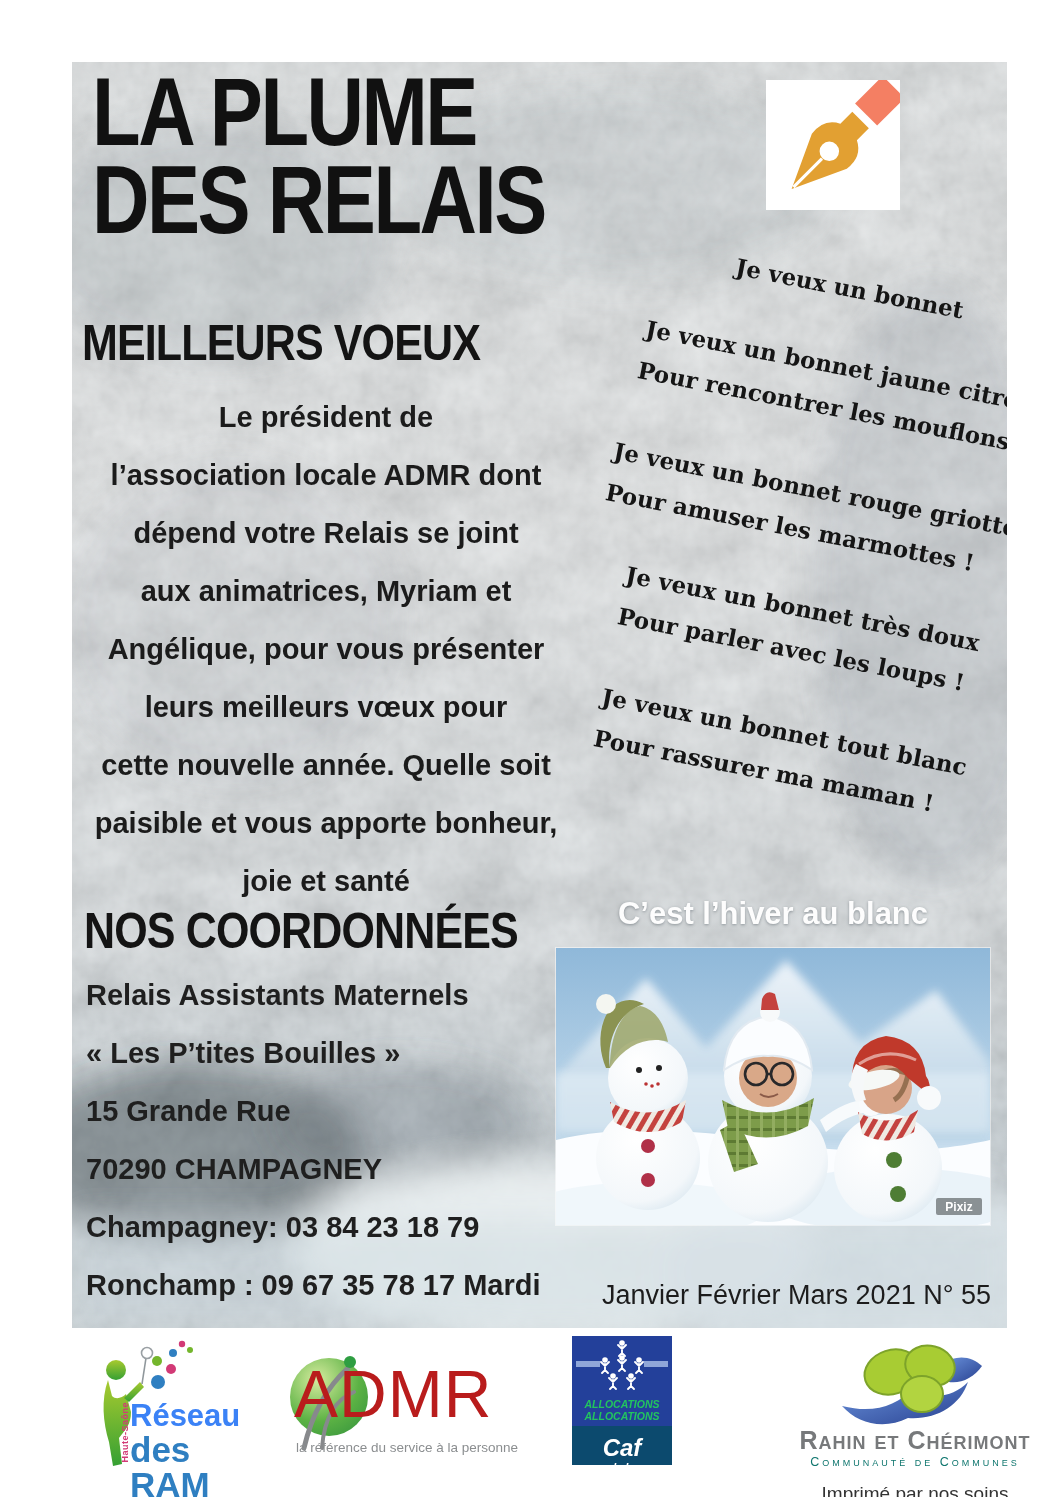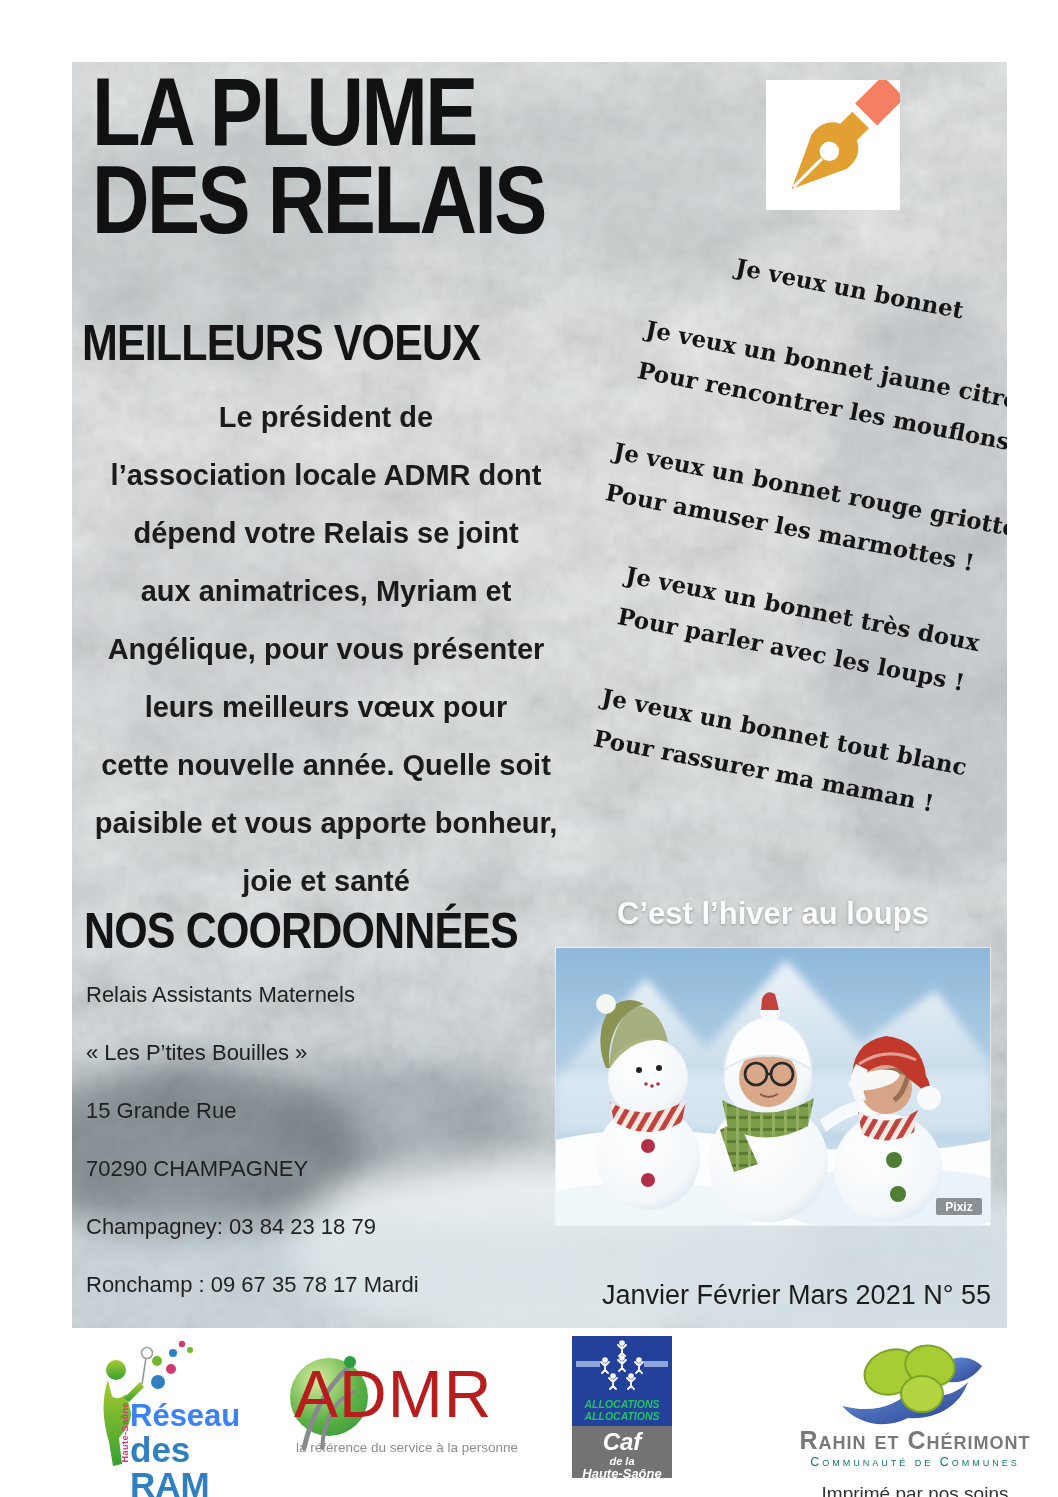"C’est l’hiver au loups" div.winter-caption { text: loups -> blanc }
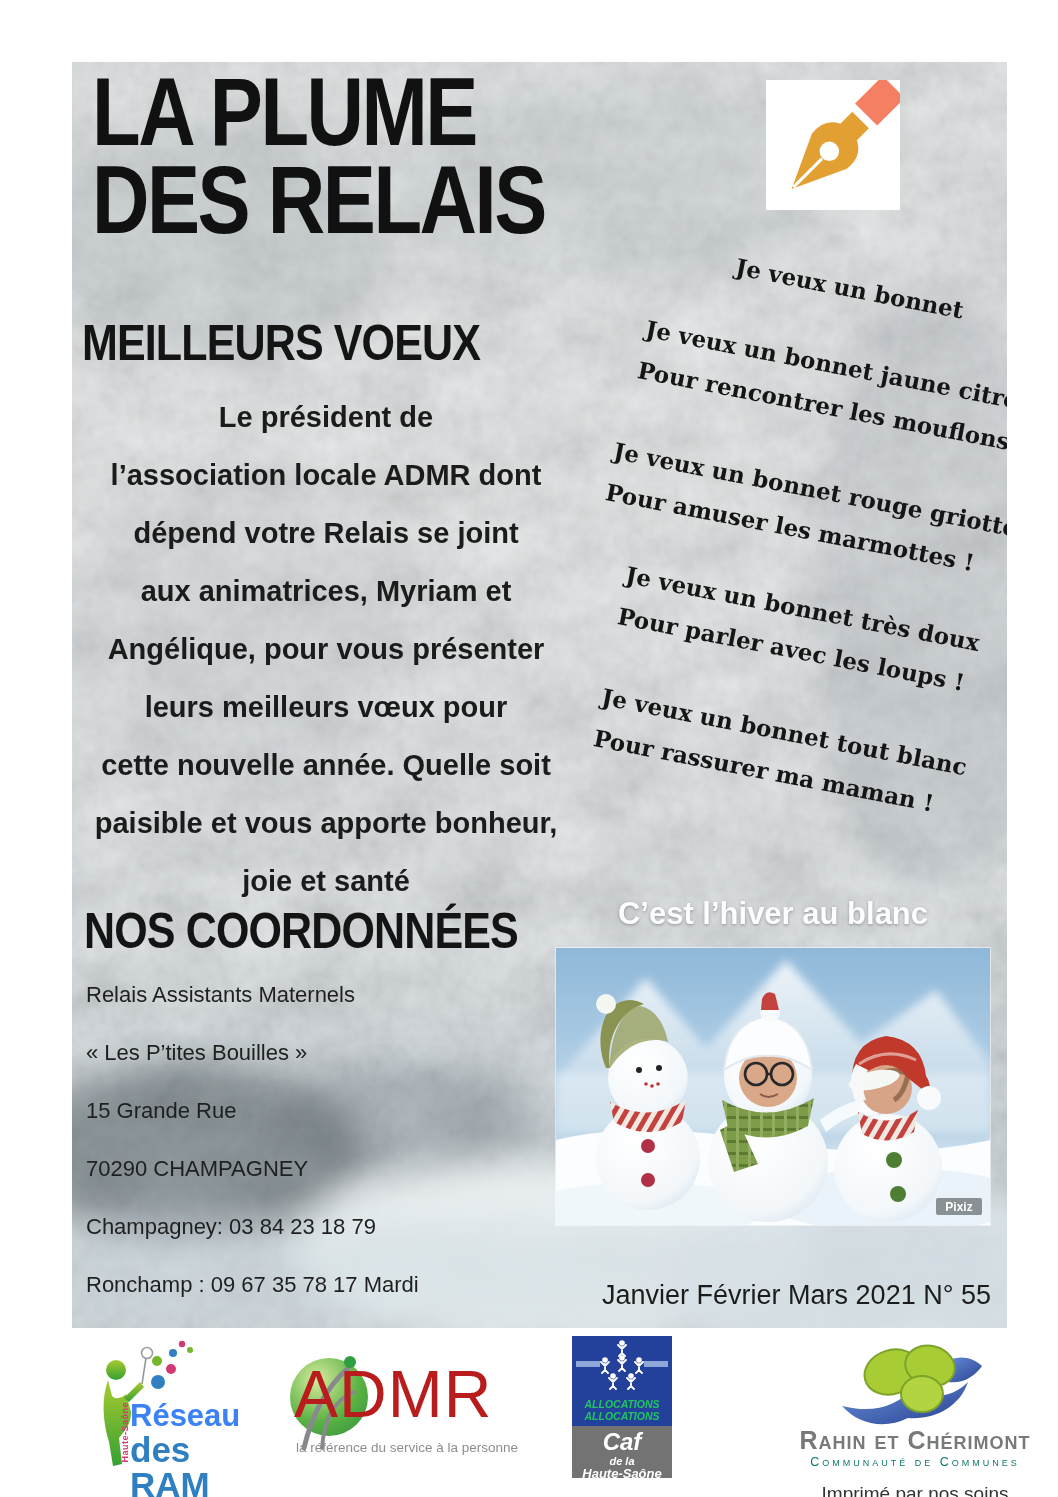"Relais Assistants Maternels" .contact-lines { font-size: 22px -> 29px; font-weight: 400 -> 700 }
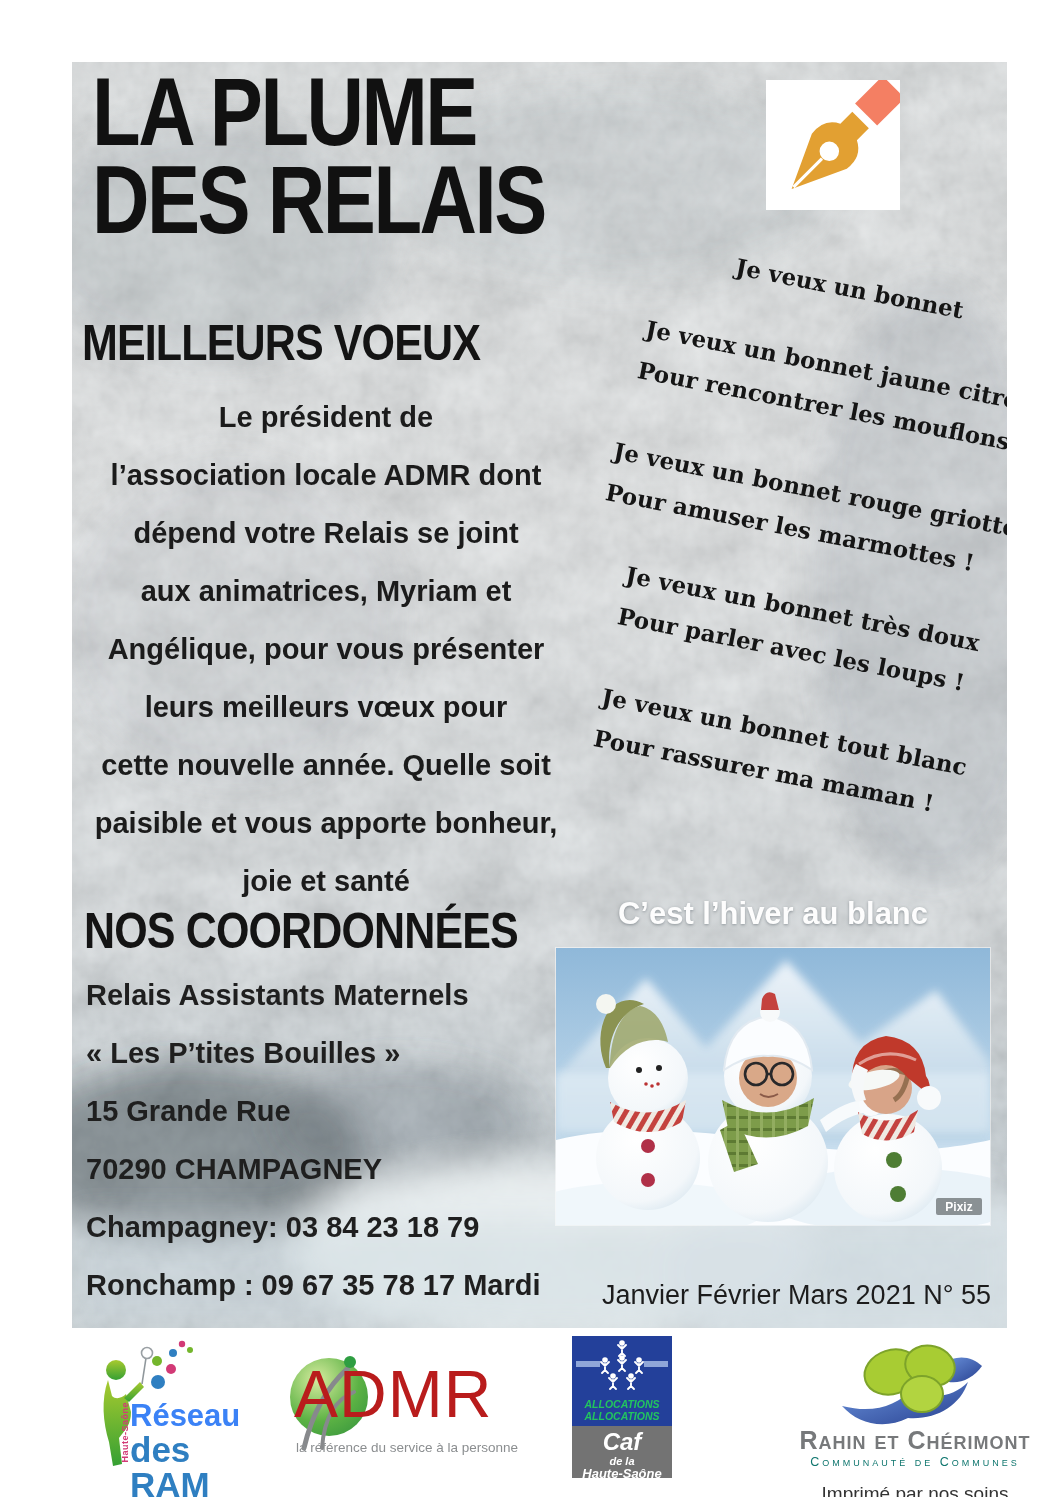"Caf" .caf-green { background: #737373 -> #0c4a6e; height: 52px -> 39px; padding-top: 3px -> 9px }
